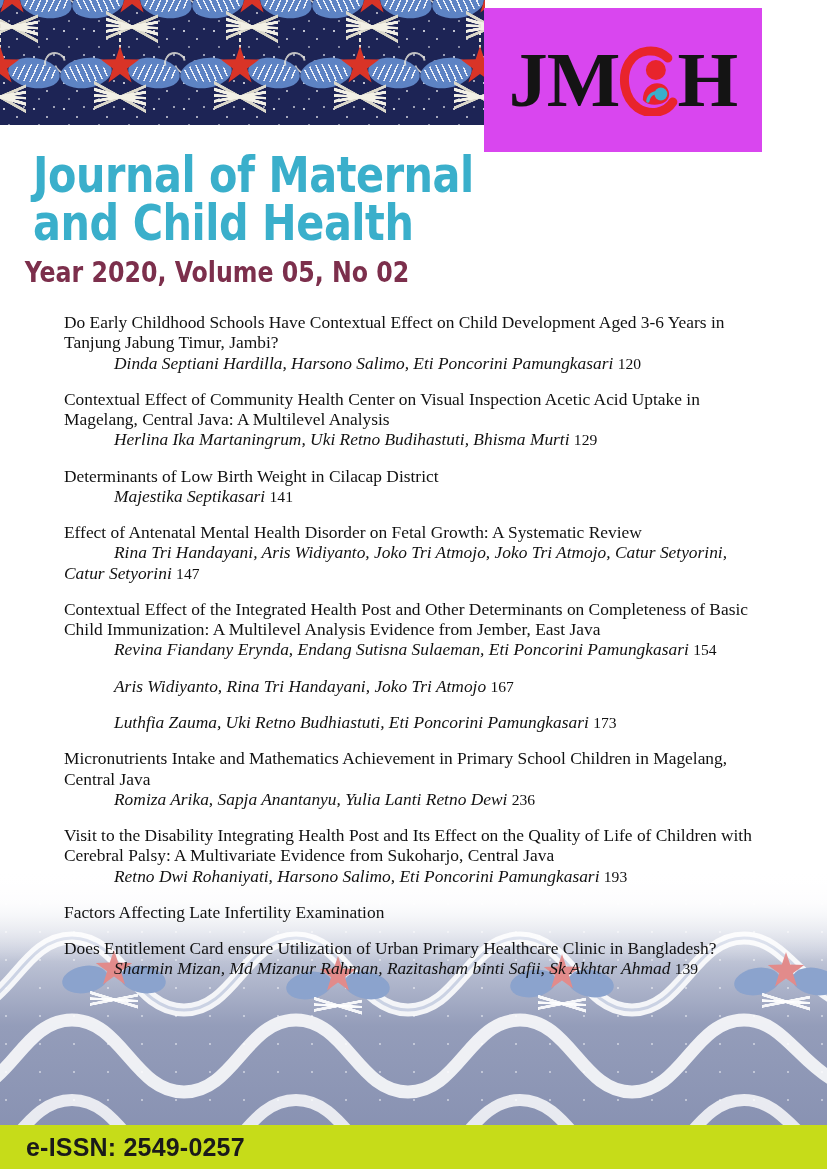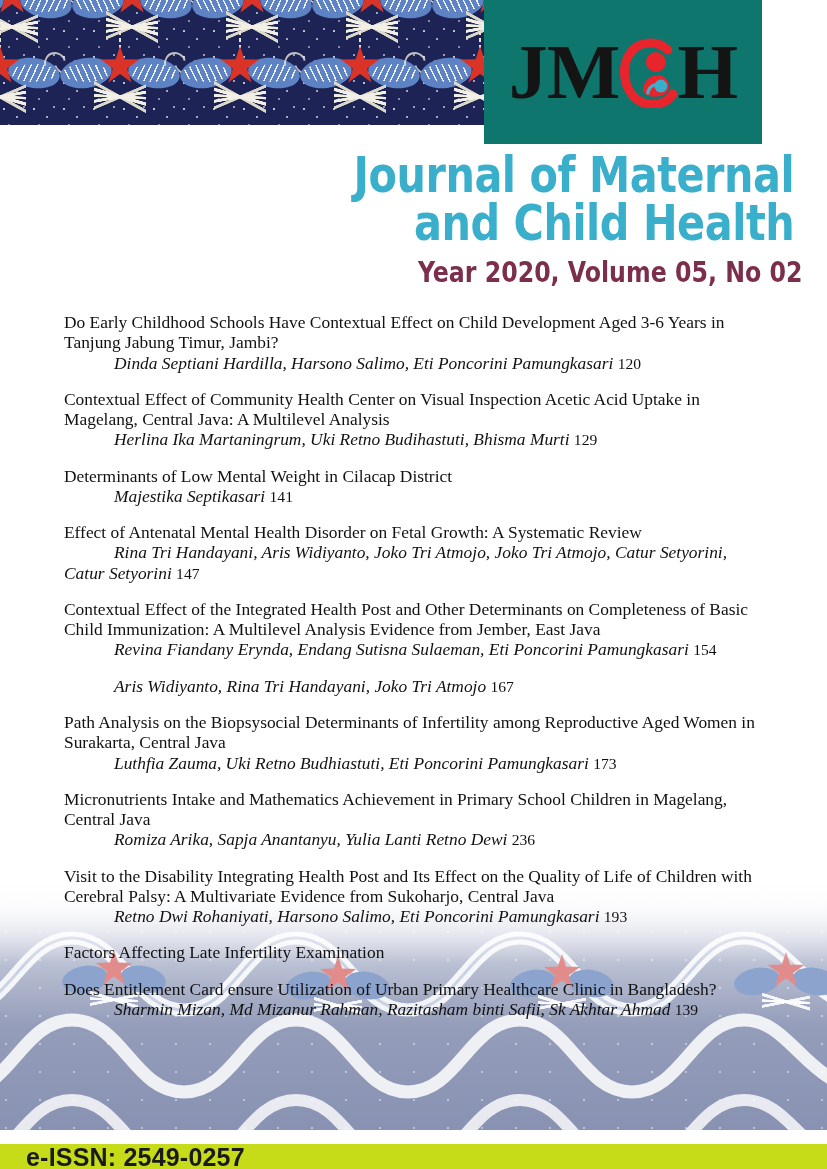"JM" .teal-block { background: #0f766e -> #d946ef; top: 0 -> 8px }
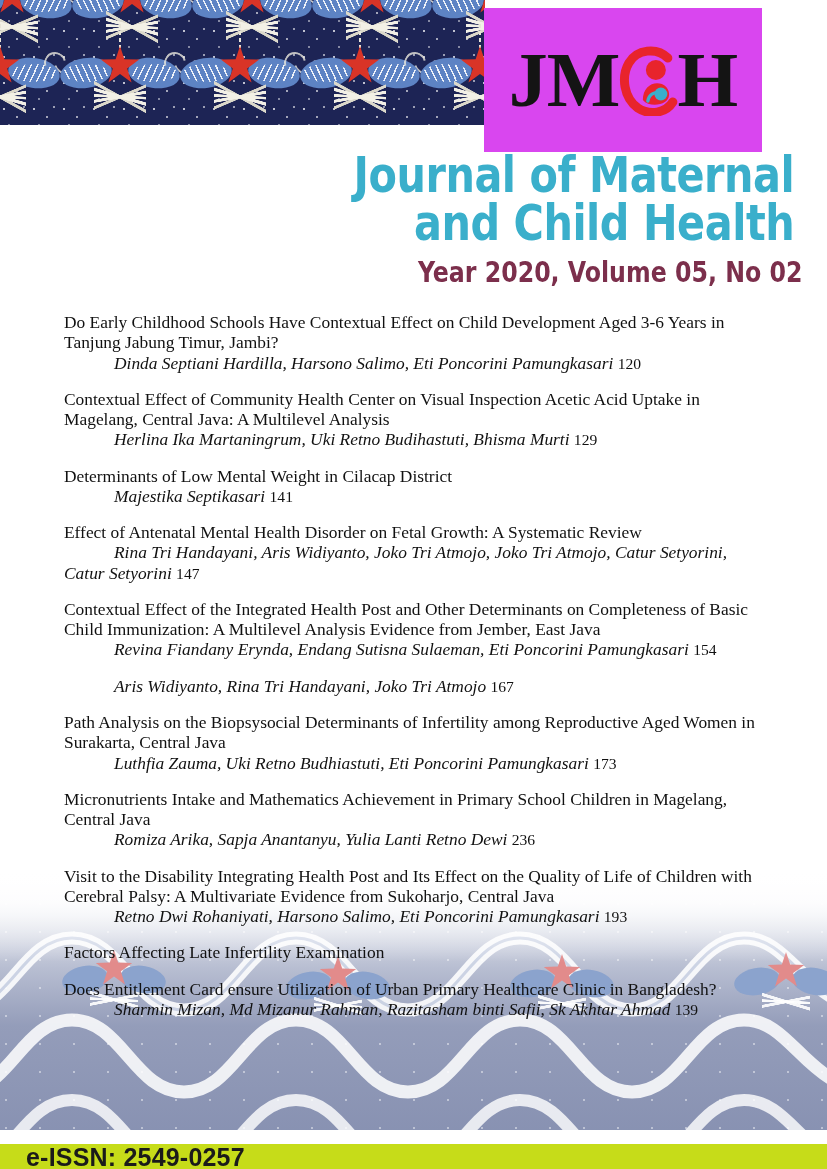"Journal of Maternal" .title-area { padding-left: 8px -> none; text-align: right -> left }
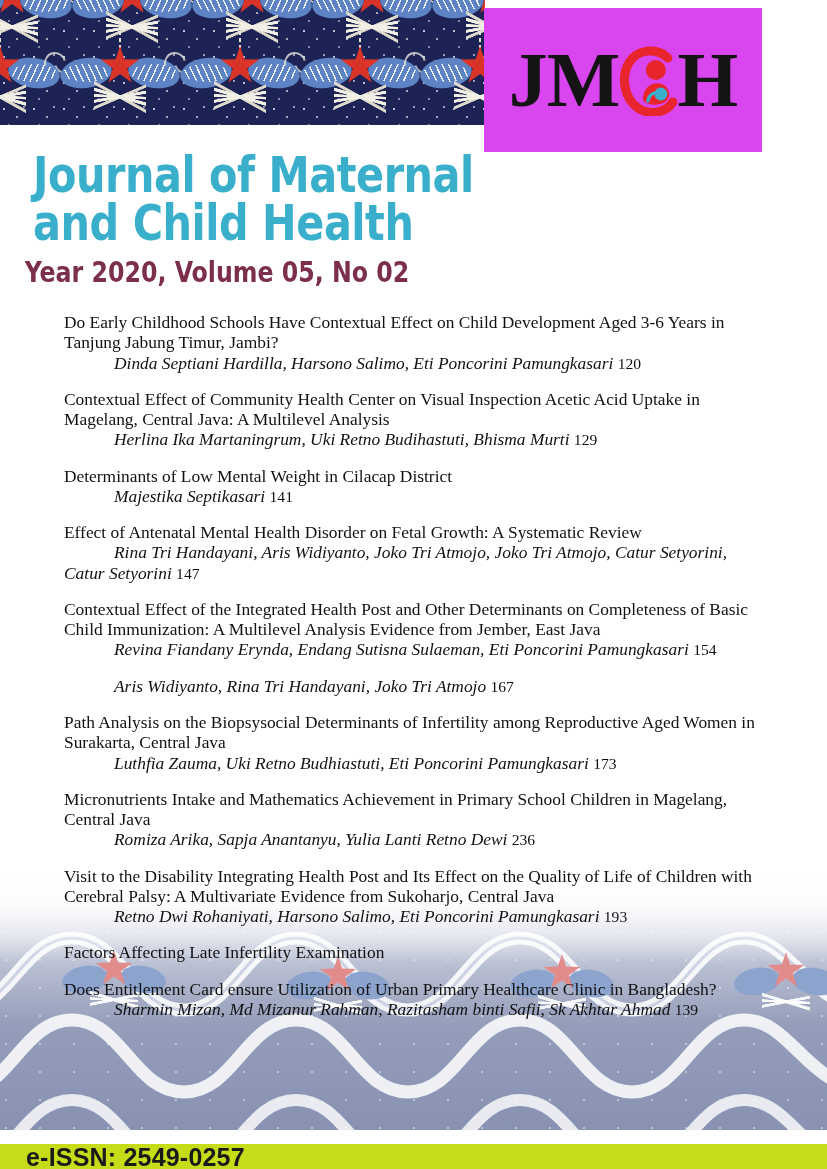"Determinants of Low Mental Weight" span.art-title { text: Mental -> Birth }
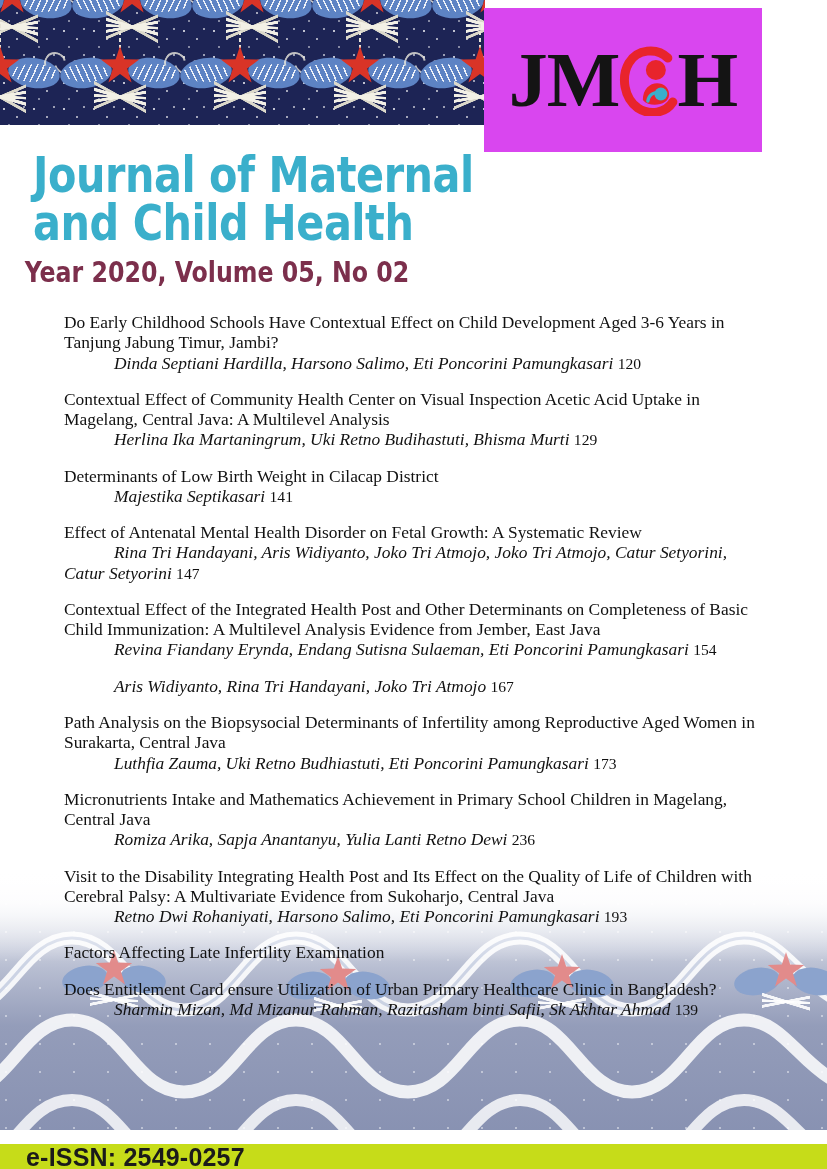"Path Analysis on the Biopsysocial" span.art-title { html: <span>Path Analysis on the Biopsysocial Determinants of Infertility among Reproductive Aged Women in Surakarta, Central Java</span> -> none }
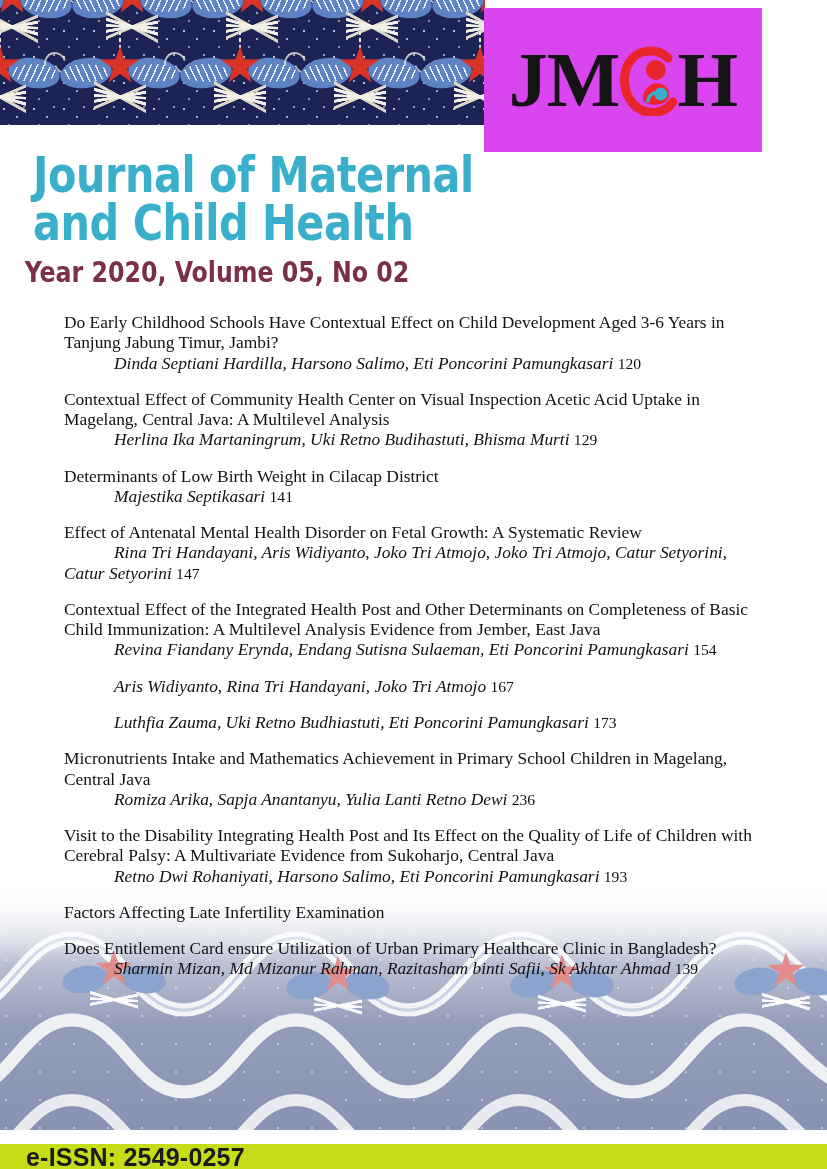"e-ISSN: 2549-0257" .footer-bar { height: 25px -> 44px }
